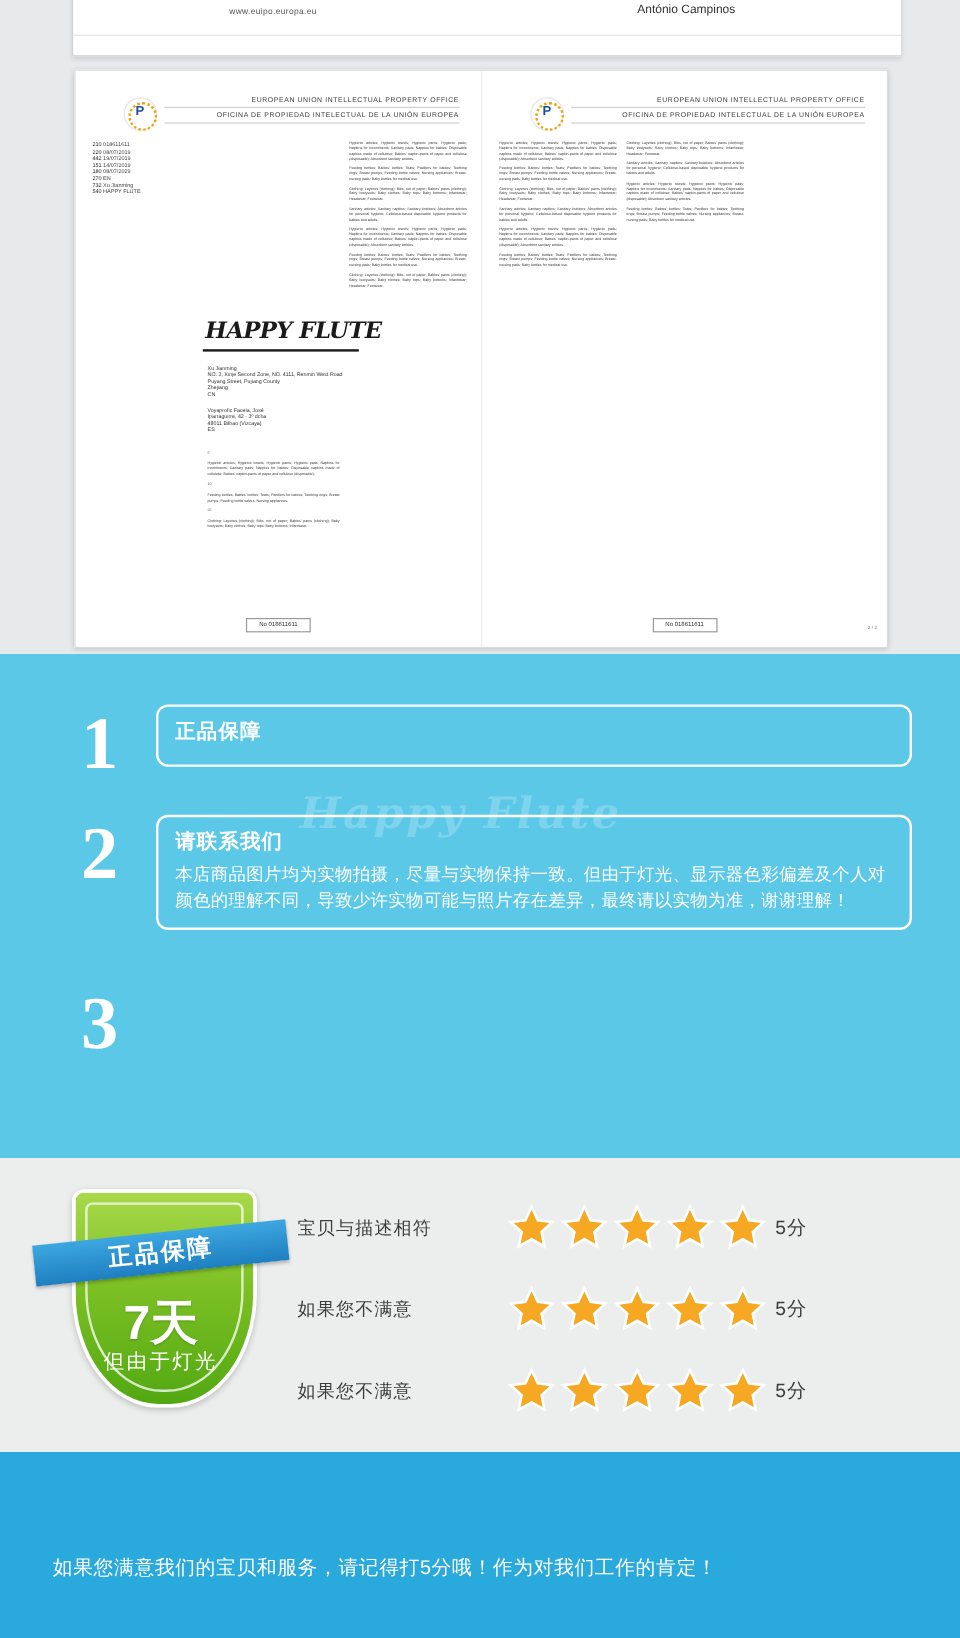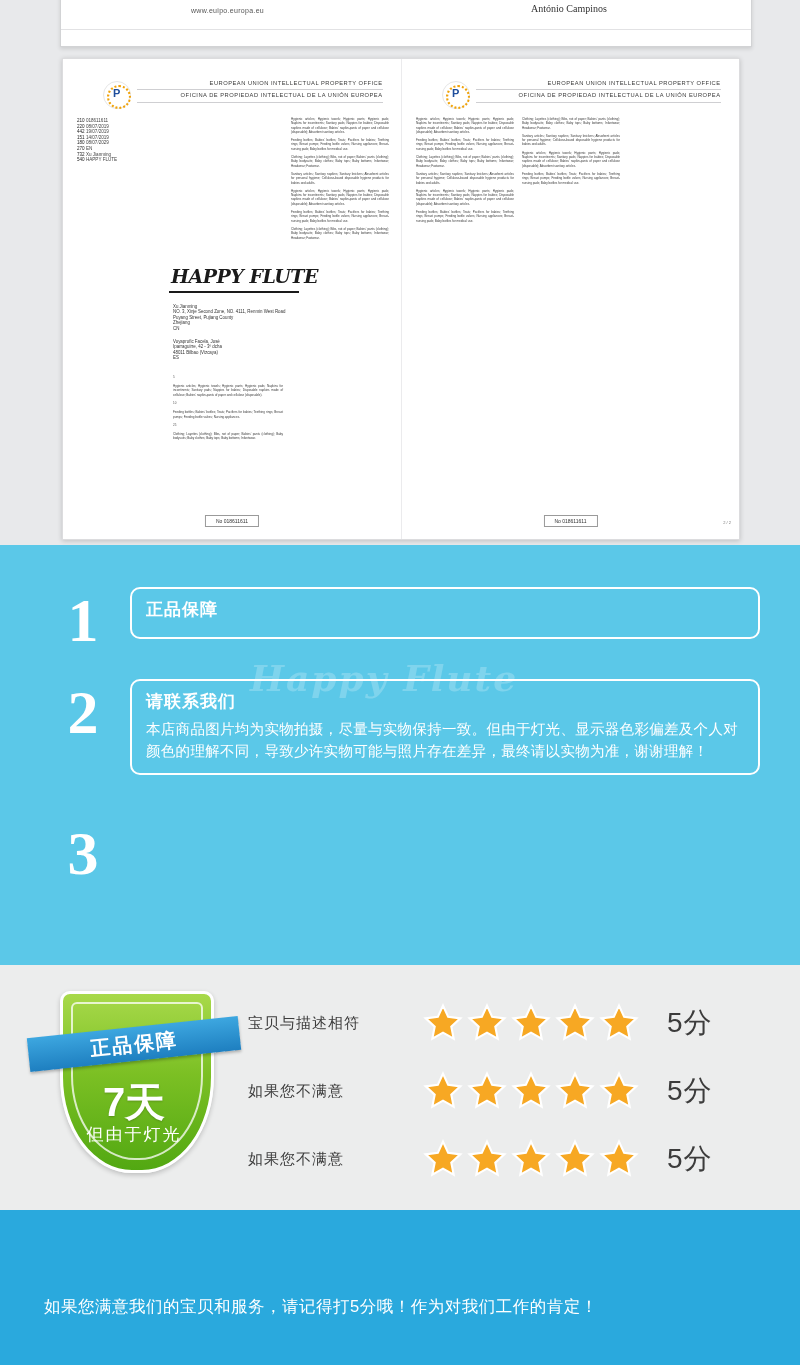"António Campinos" .cert-top-strip .signer { font-family: Liberation Serif, serif -> Liberation Sans, sans-serif }
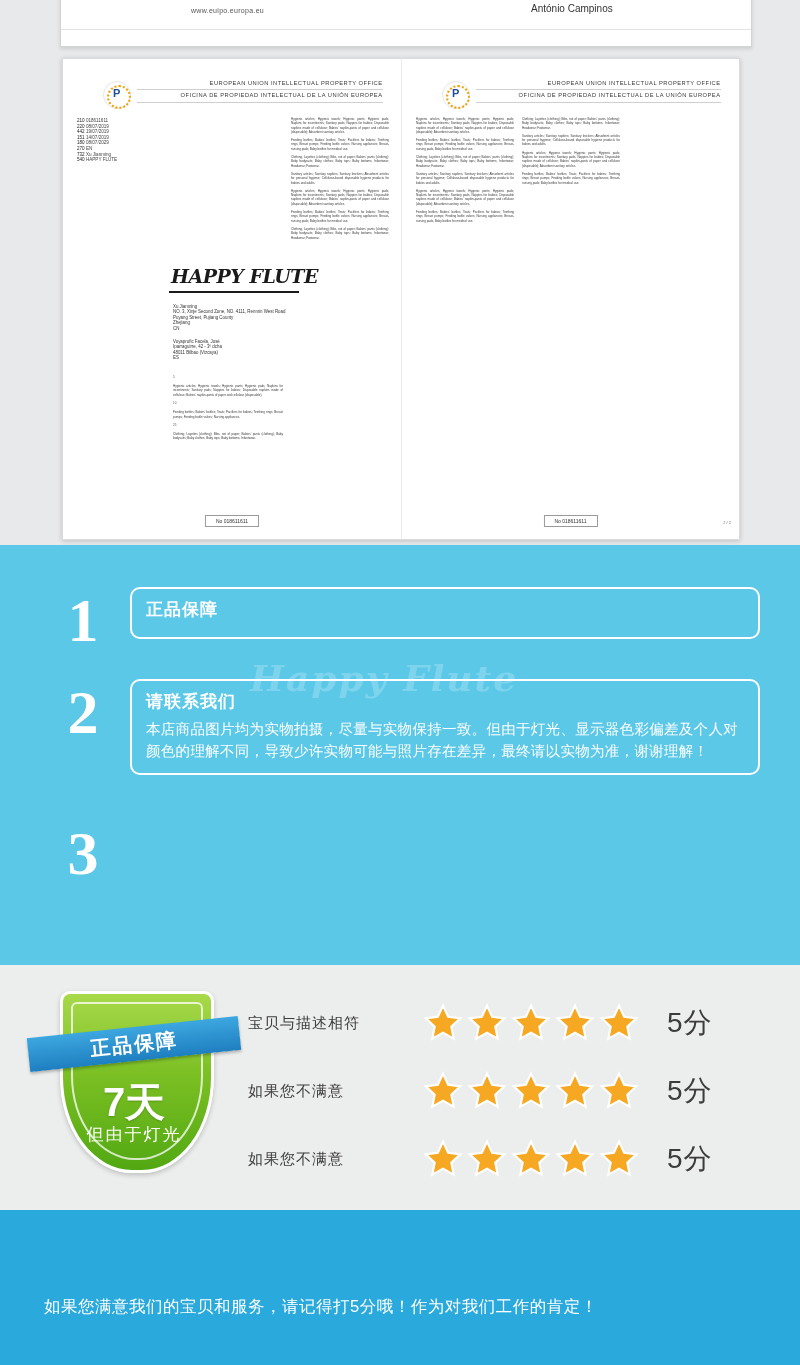"5分" .rate-score { font-size: 28px -> 16px; margin-left: 27px -> 6px }
